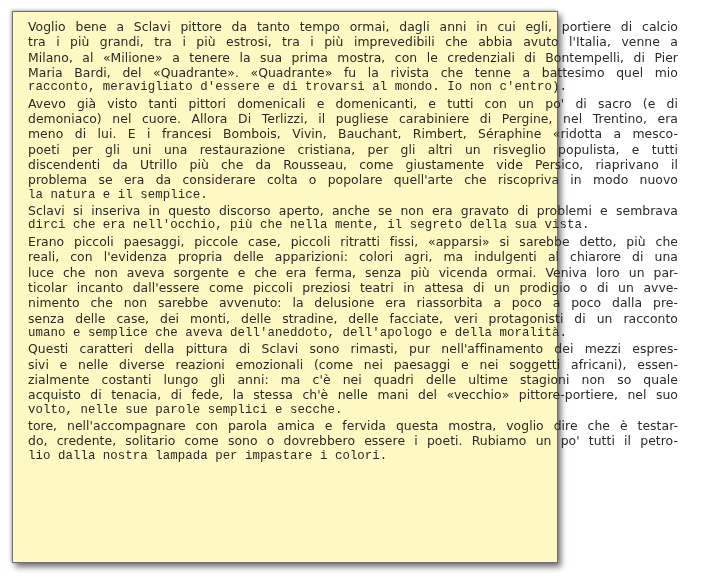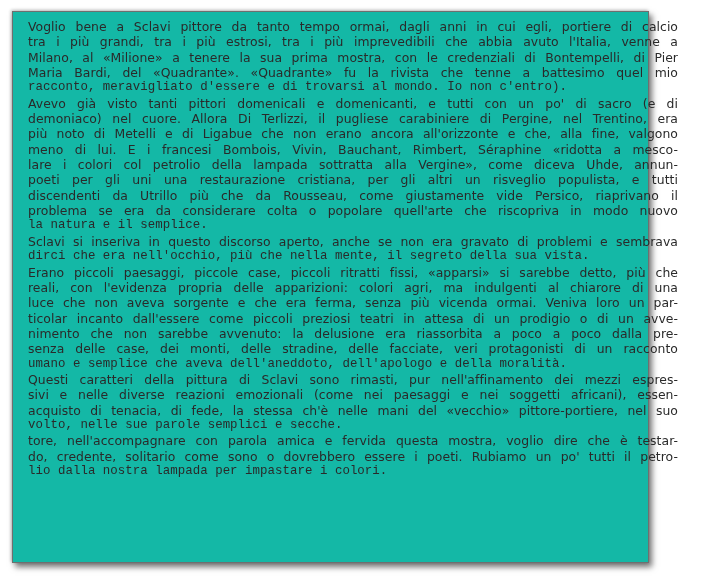"Voglio bene a Sclavi pittore" .page-box { background: #14b8a6 -> #fef9c3; width: 637px -> 546px }
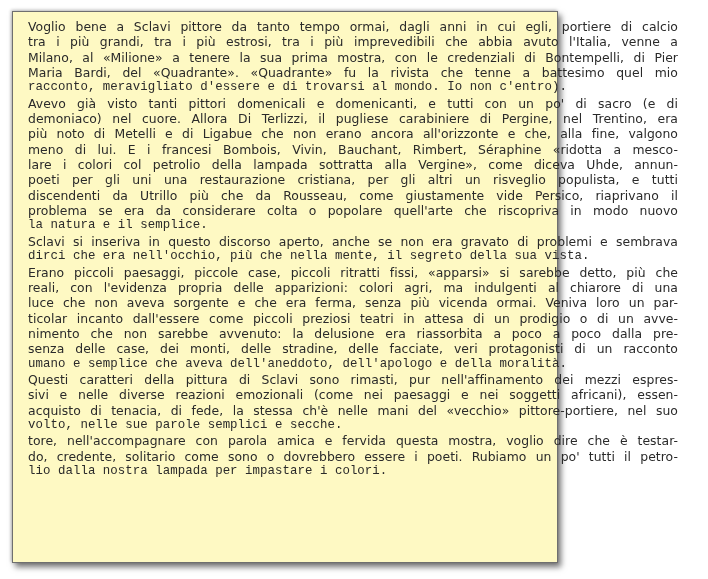"più noto di Metelli e" span.line { html: <span>più noto di Metelli e di Ligabue che non erano ancora all'orizzonte e che, alla fine, valgono</span> -> none }
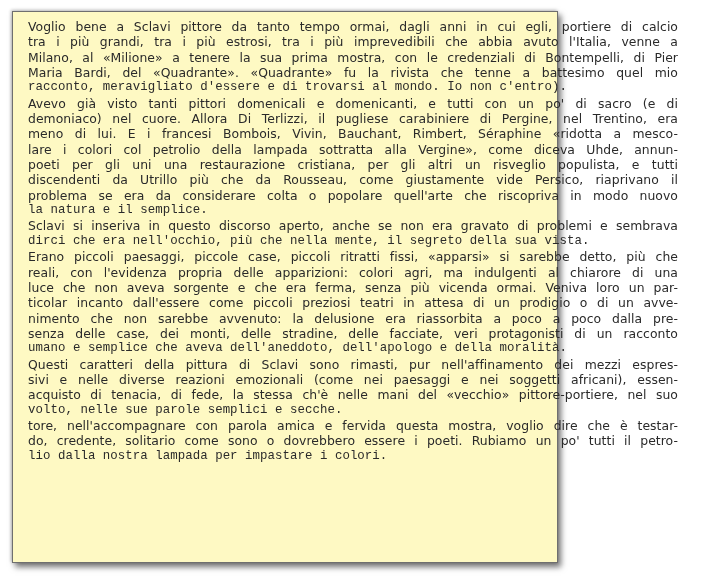"lare i colori col petrolio" span.line { html: <span>lare i colori col petrolio della lampada sottratta alla Vergine», come diceva Uhde, annun-</span> -> none }
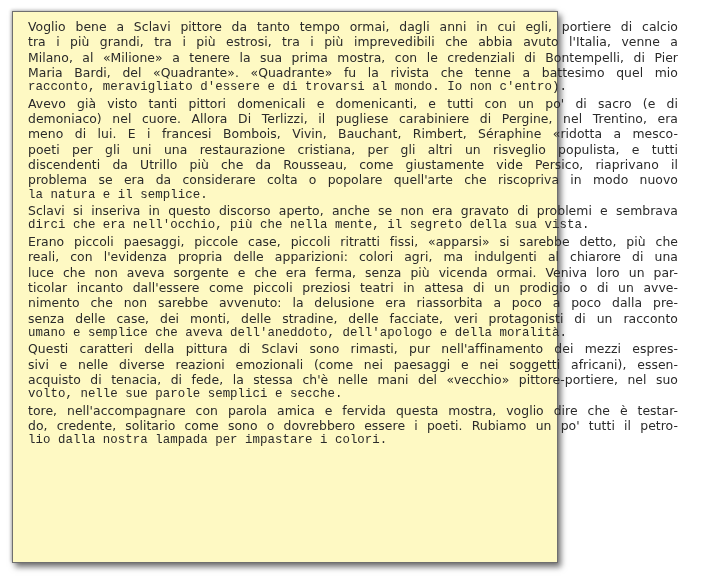"zialmente costanti lungo gli anni:" span.line { html: none -> <span>zialmente costanti lungo gli anni: ma c'è nei quadri delle ultime stagioni non so quale</span> }
